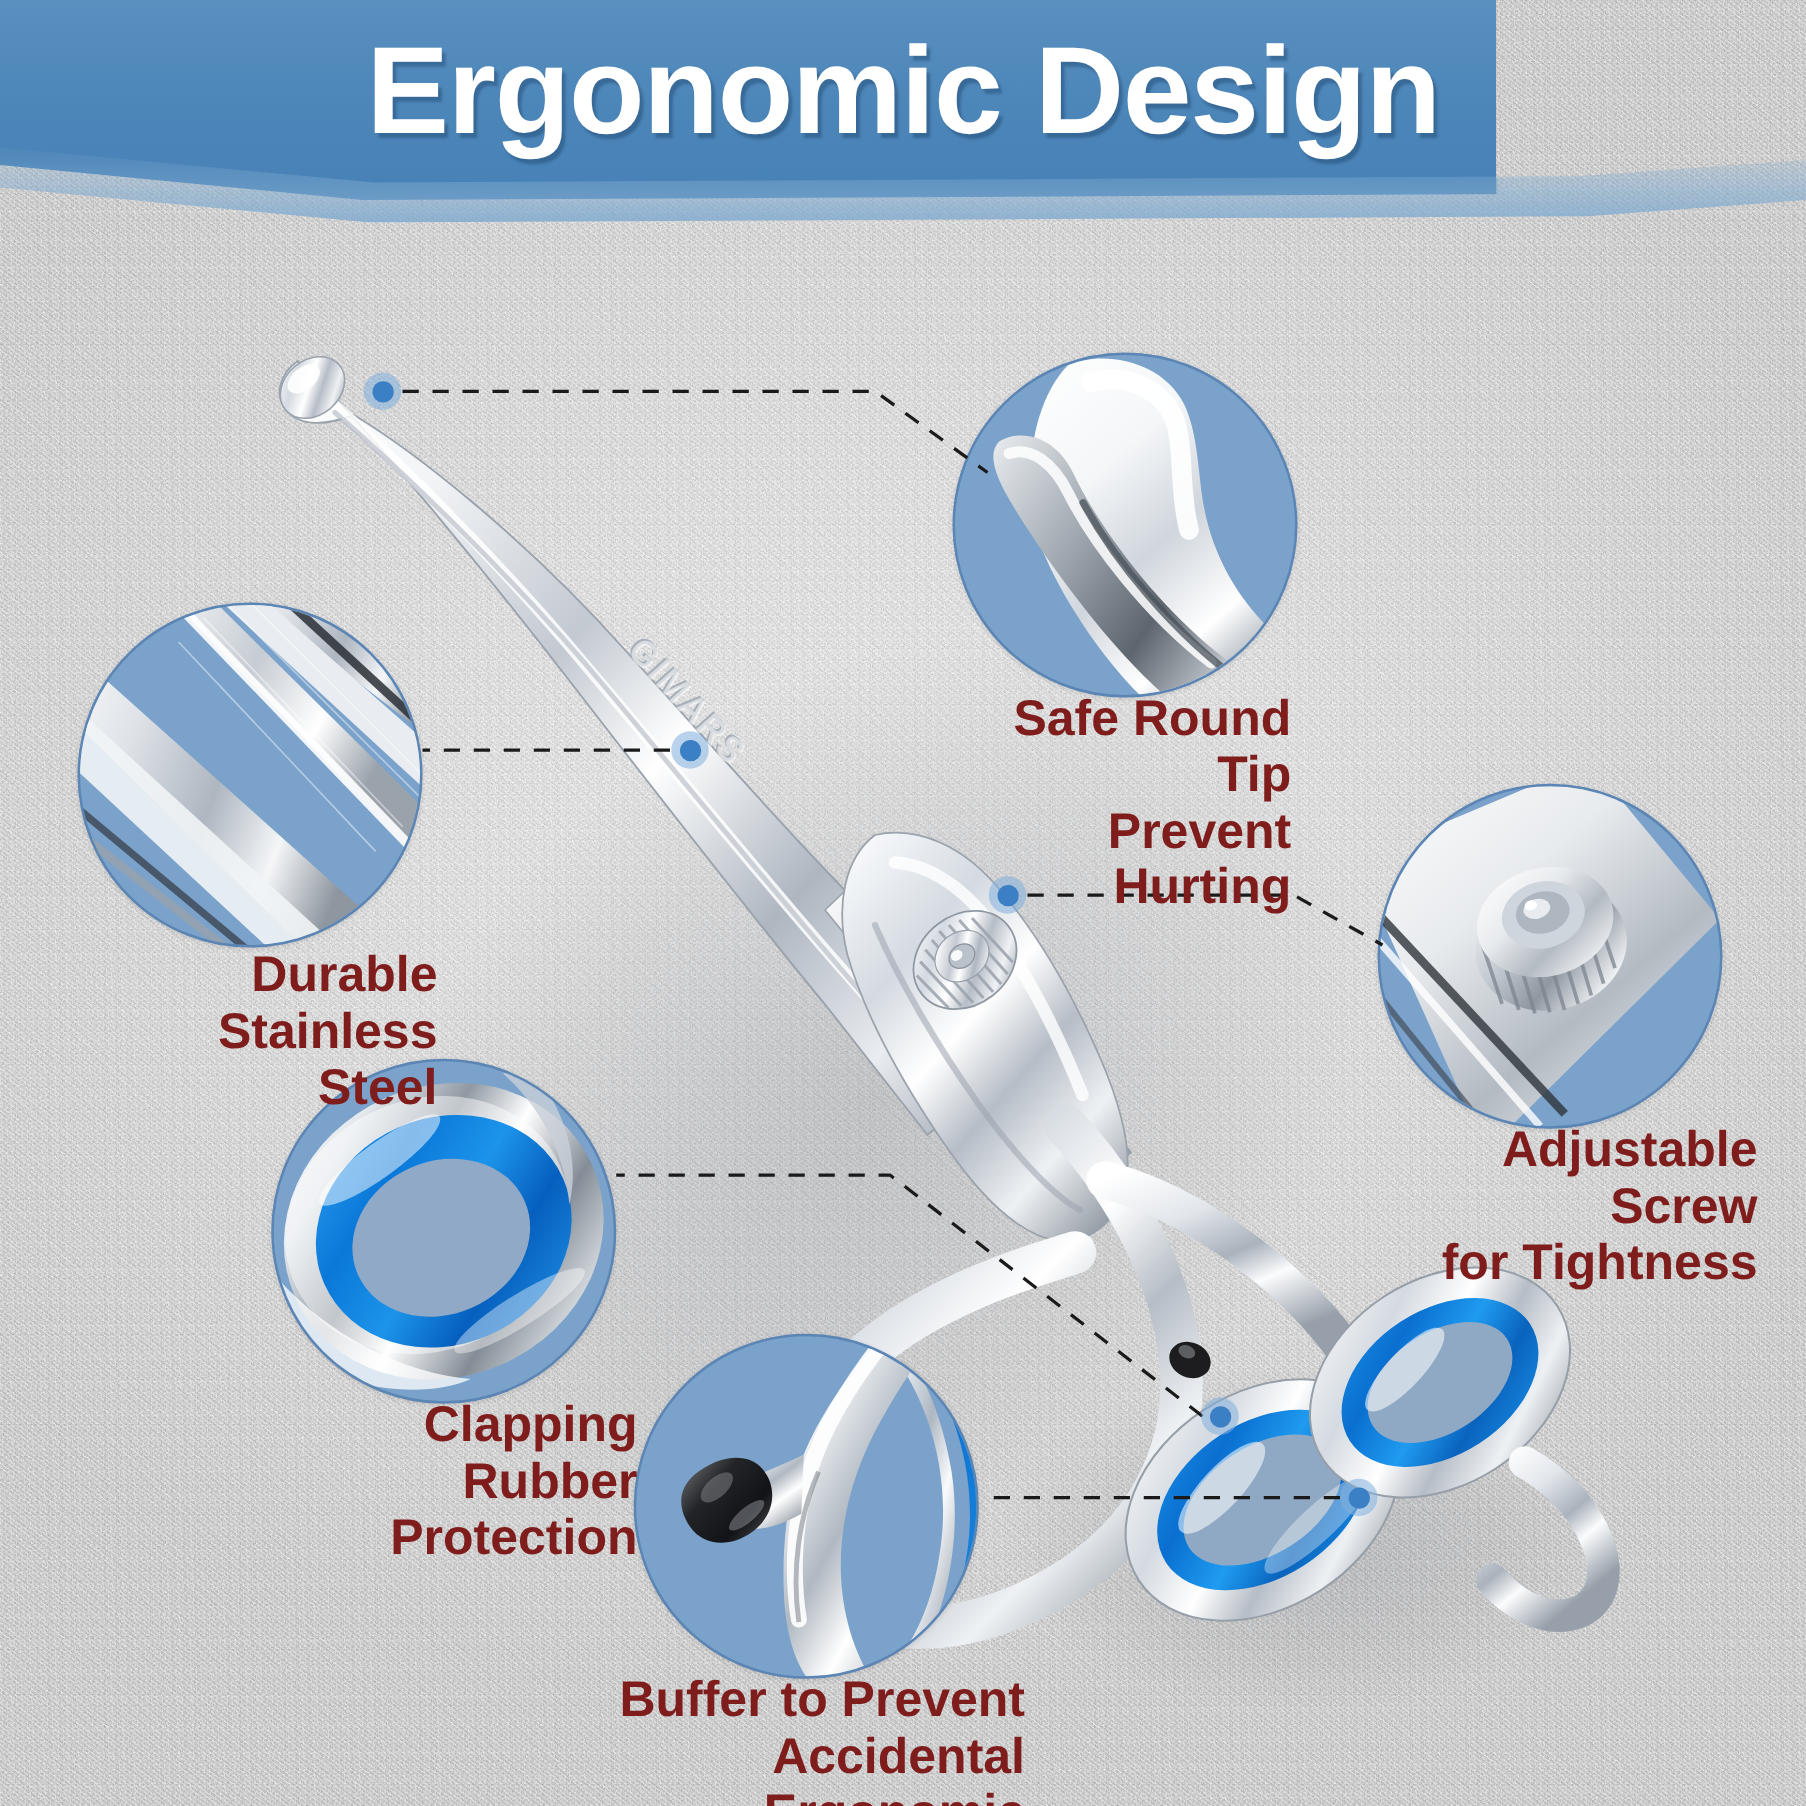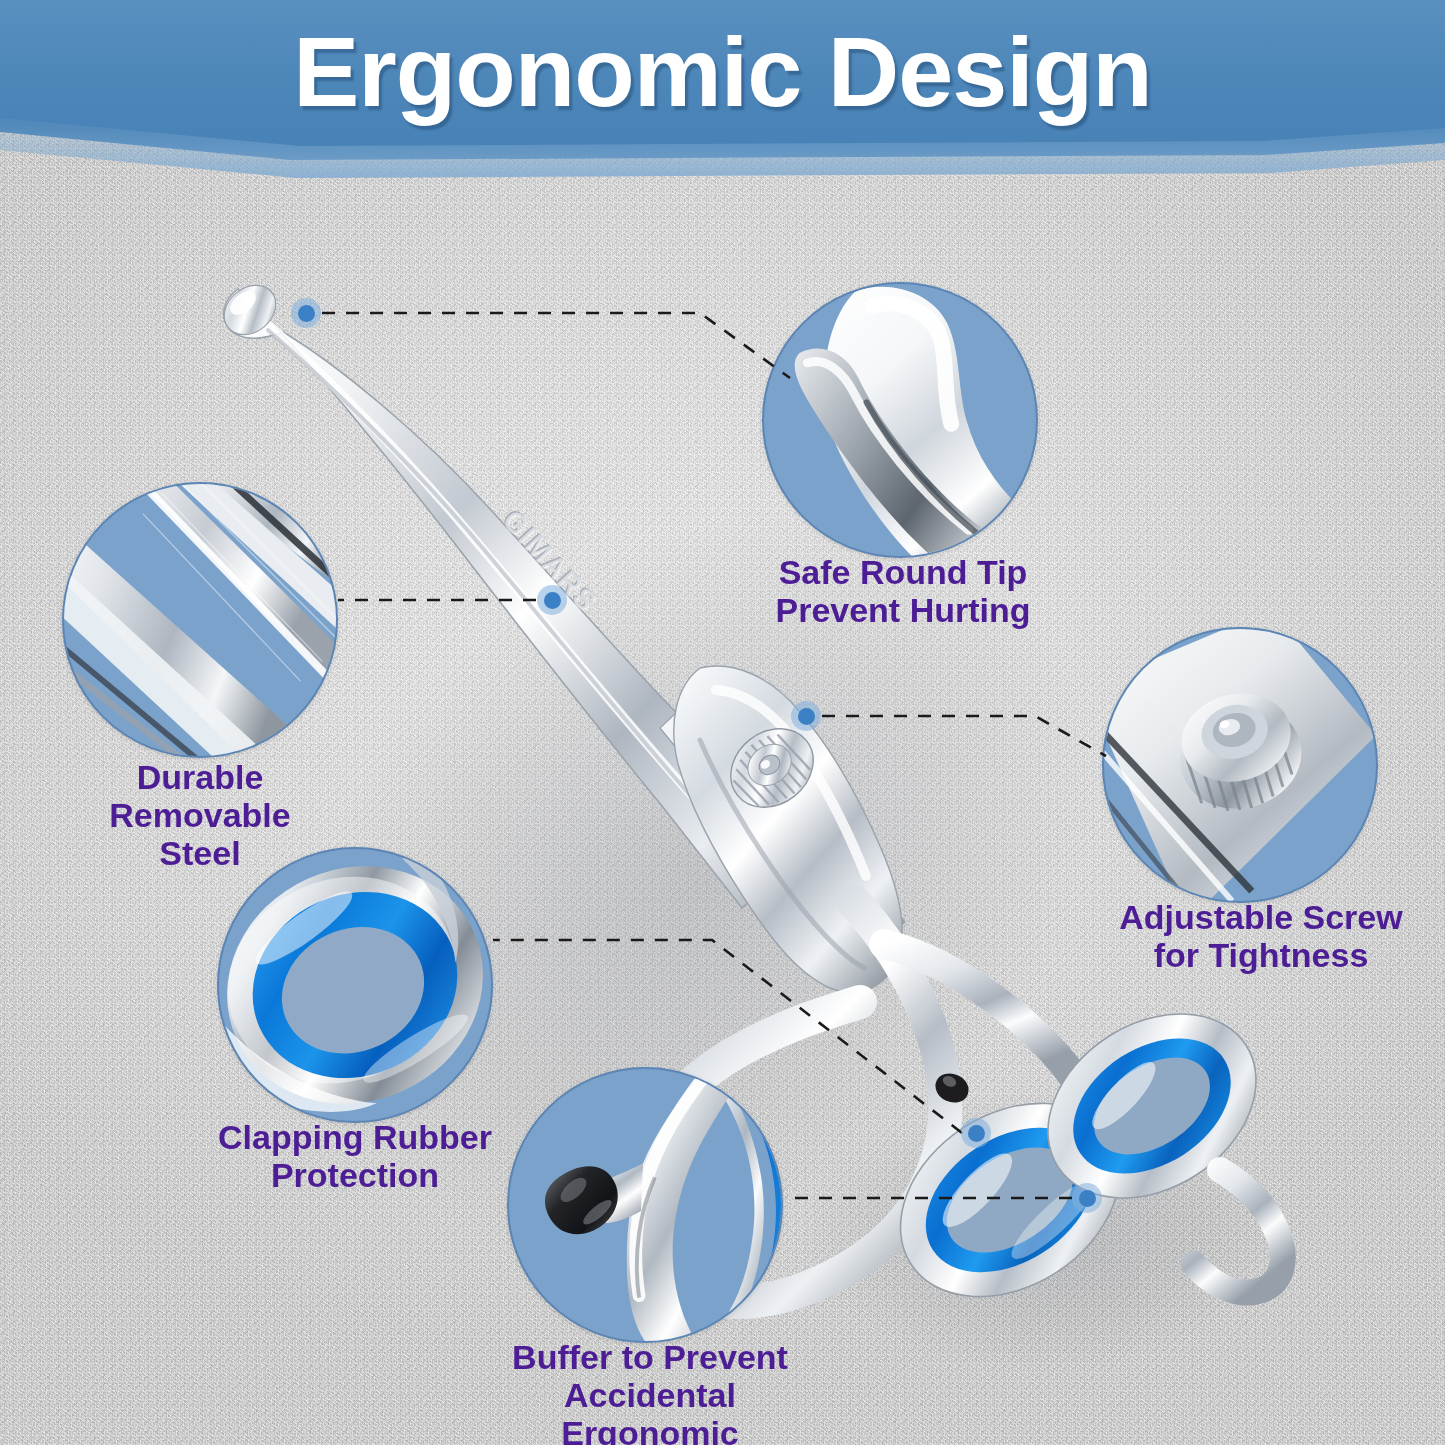"Ergonomic Design" #banner { width: 1445px -> 1197px }
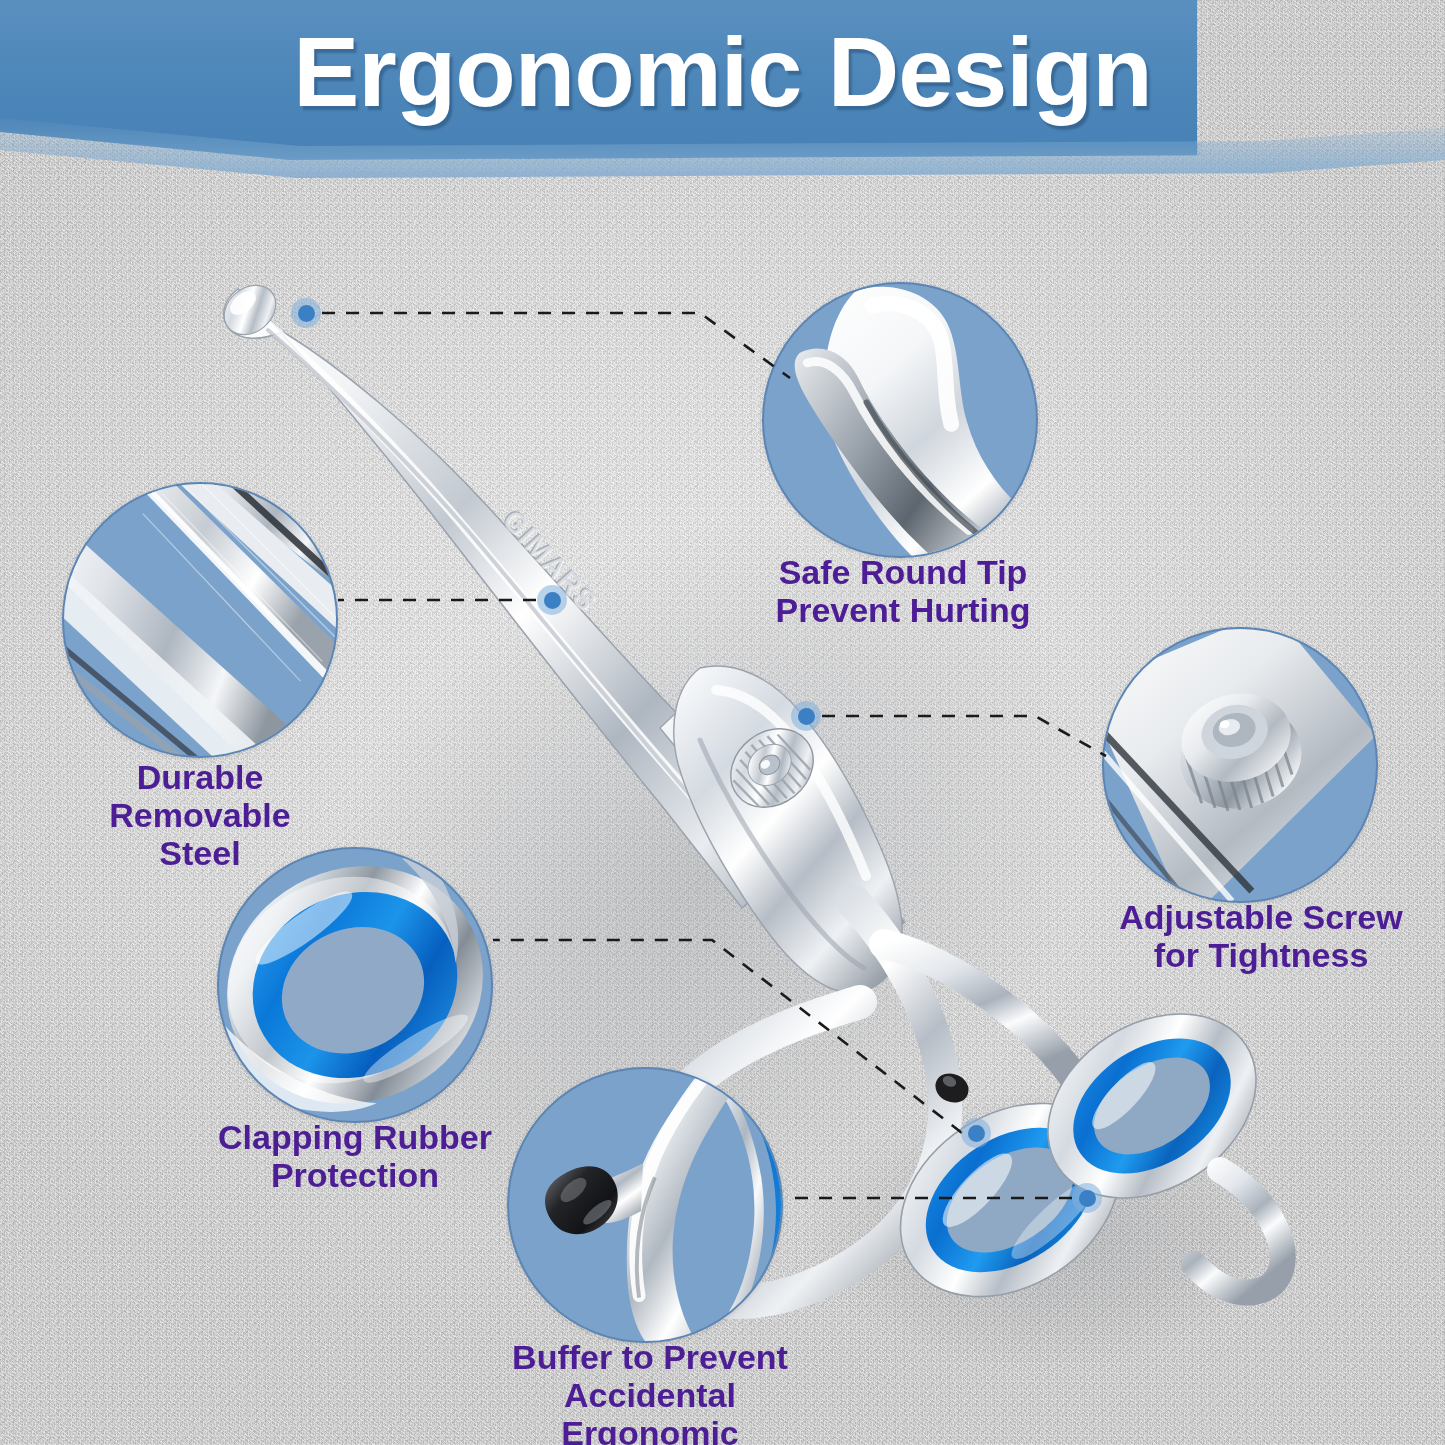"Safe Round Tip" .label { color: #4c1d95 -> #7f1d1d; font-size: 34px -> 40px; text-align: center -> right }
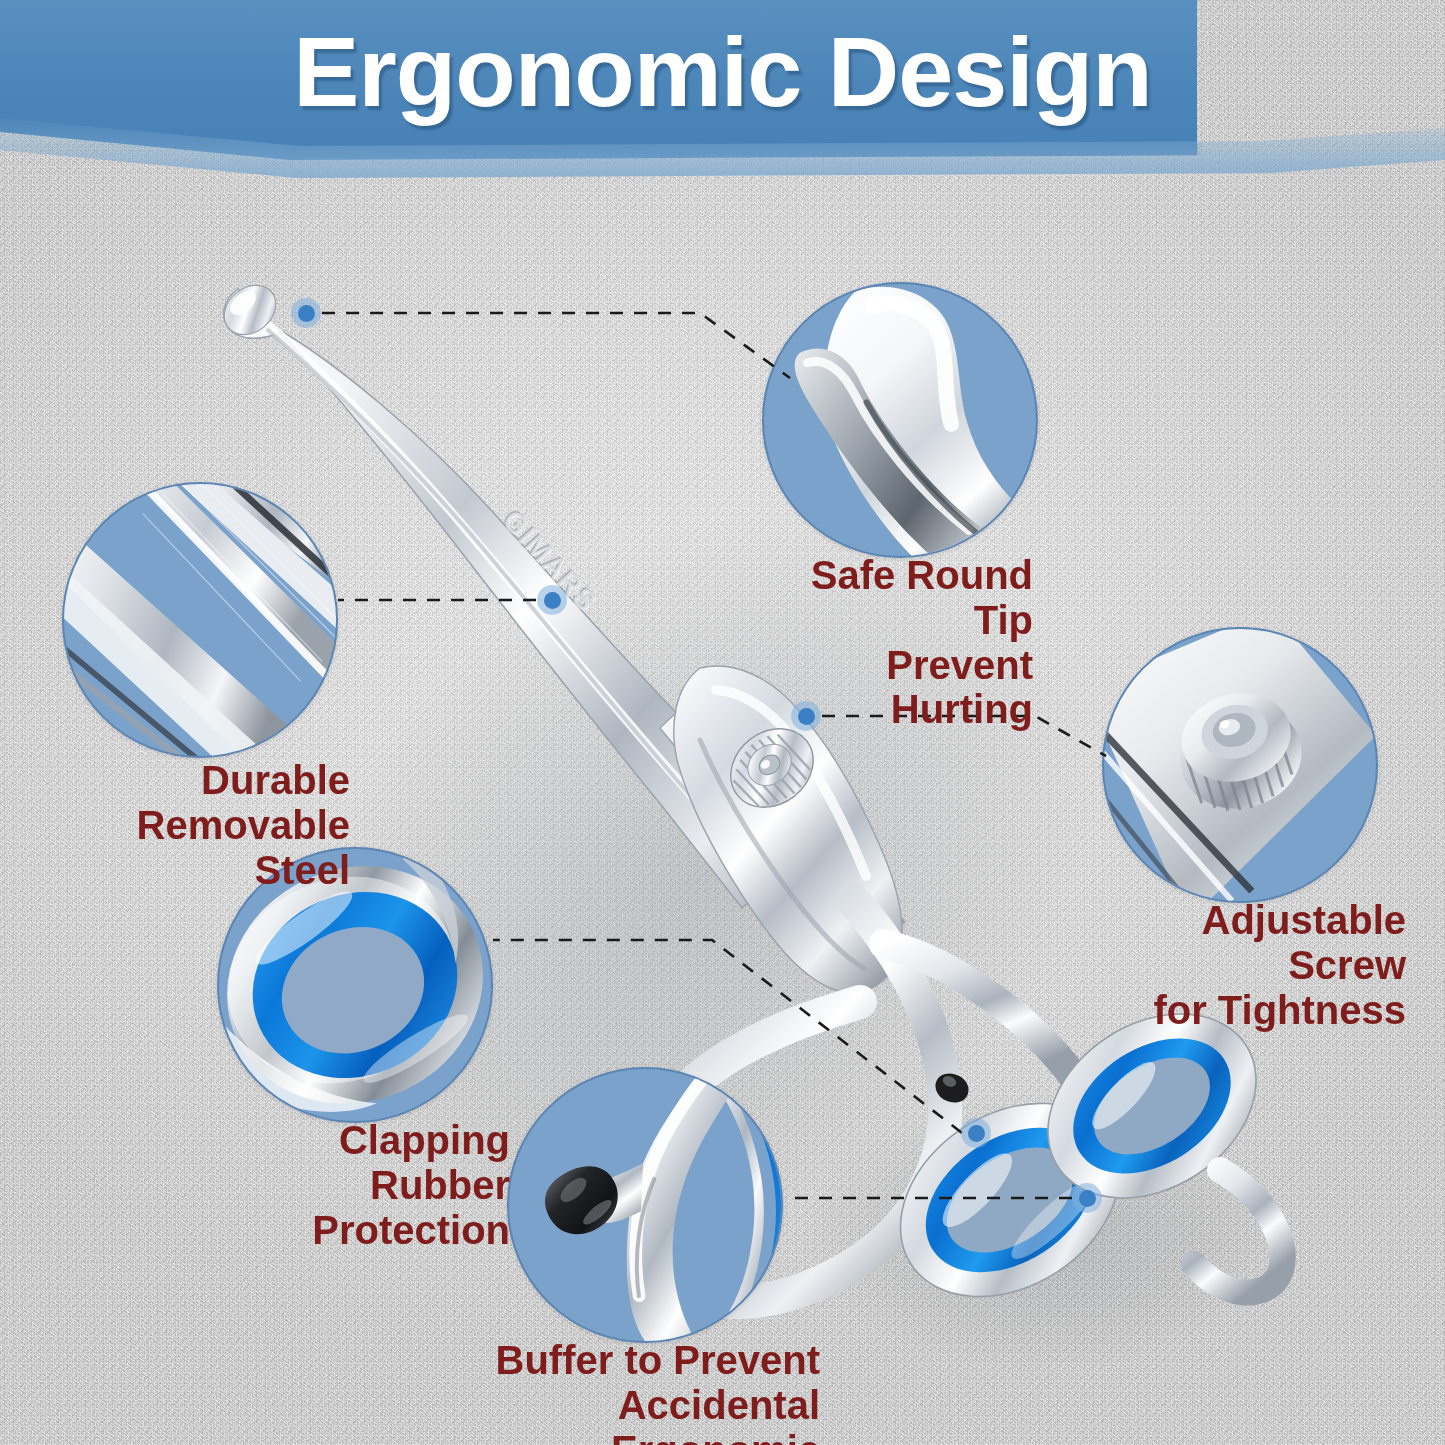"Durable Removable" div.label { text: Removable -> Stainless }
